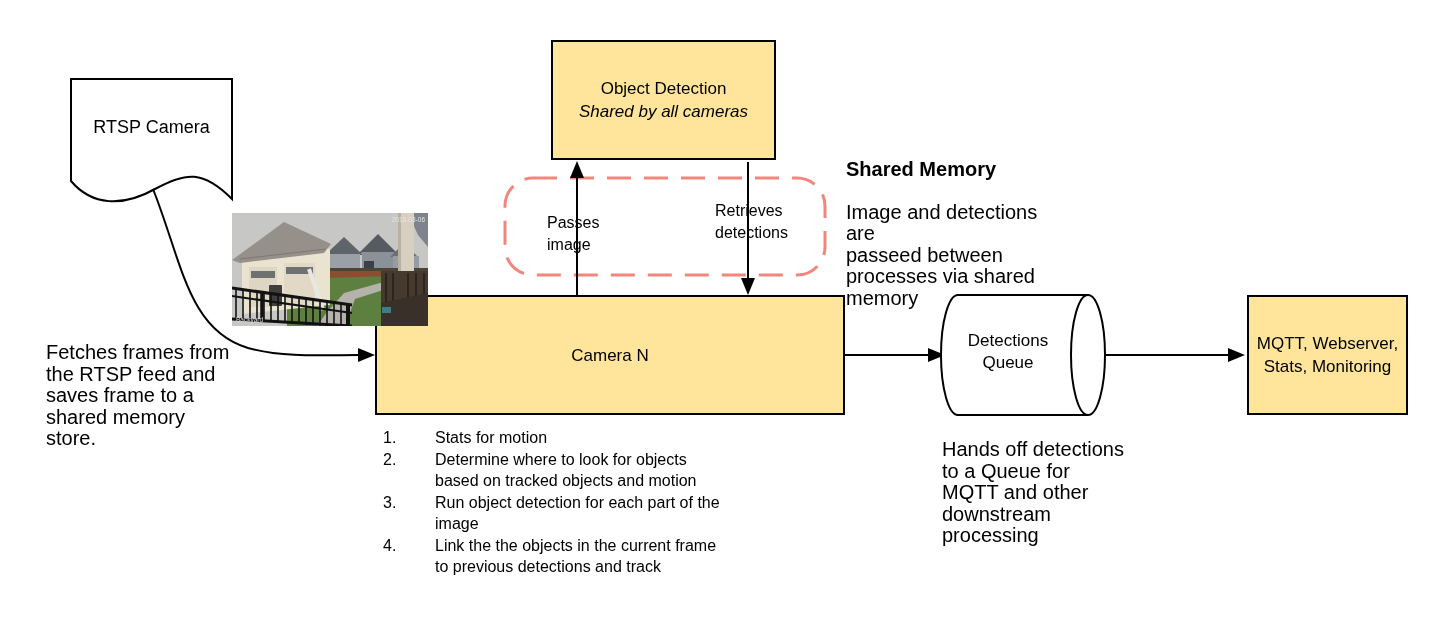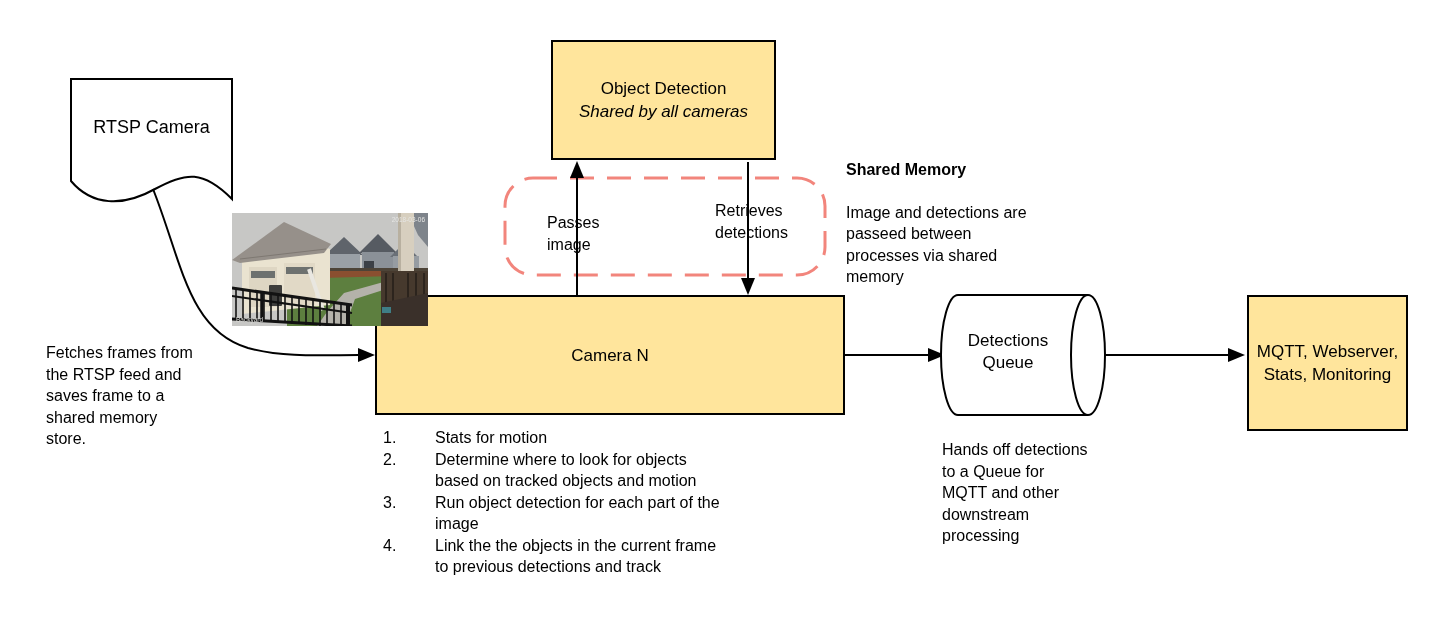"Shared Memory" .note { font-size: 16px -> 20px }
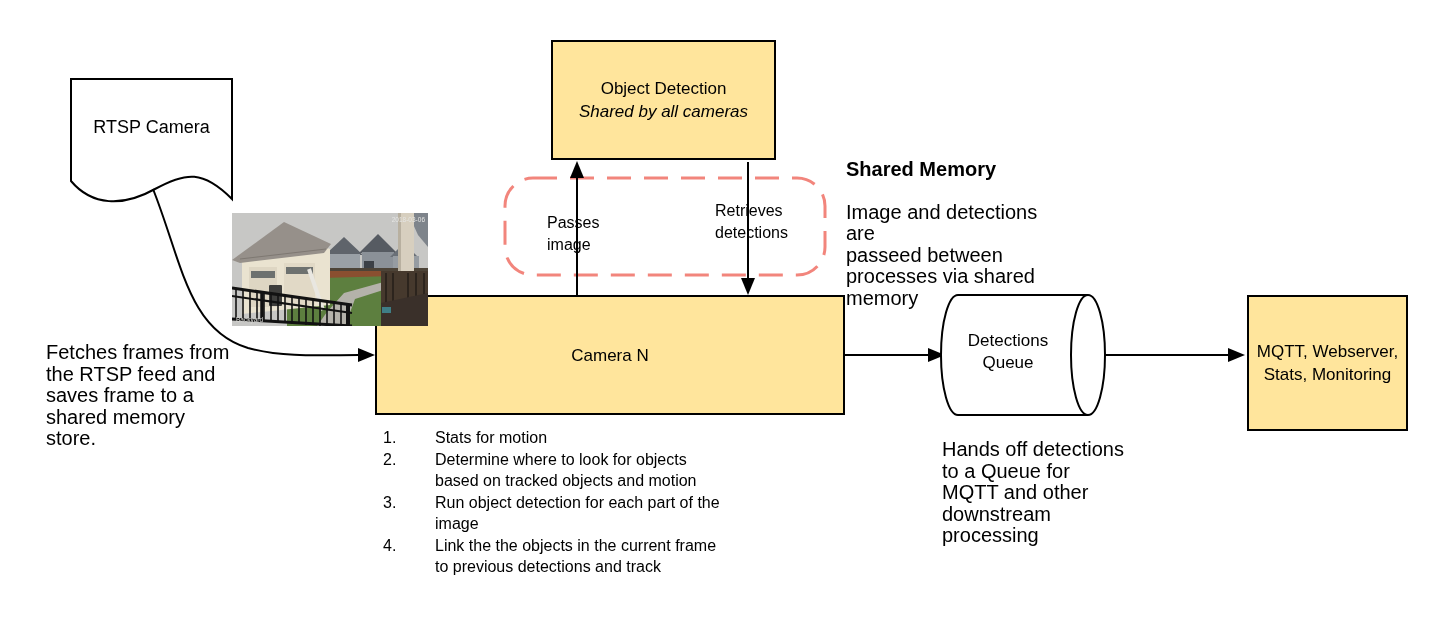"MQTT, Webserver," div.node { height: 136px -> 120px }
